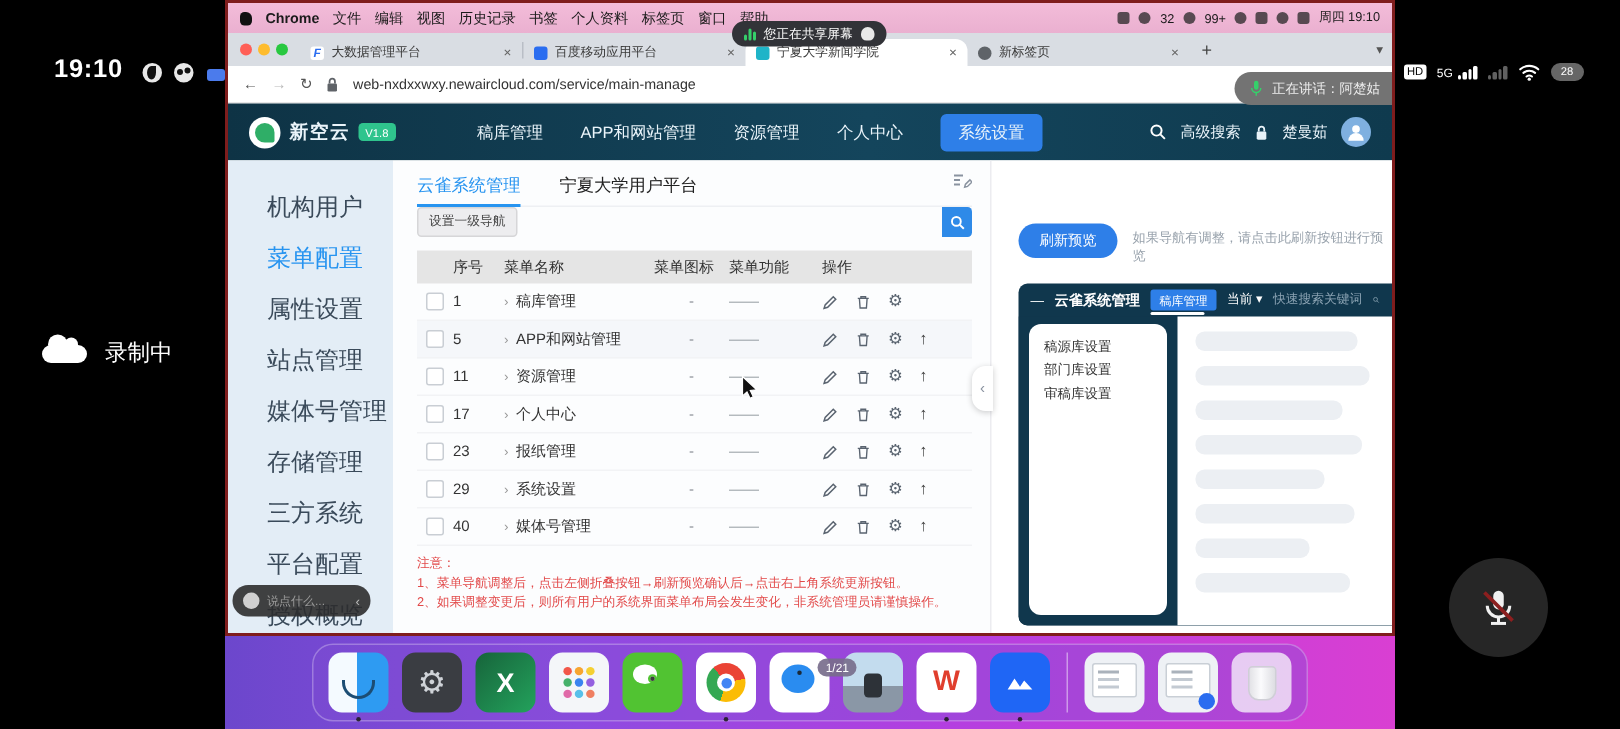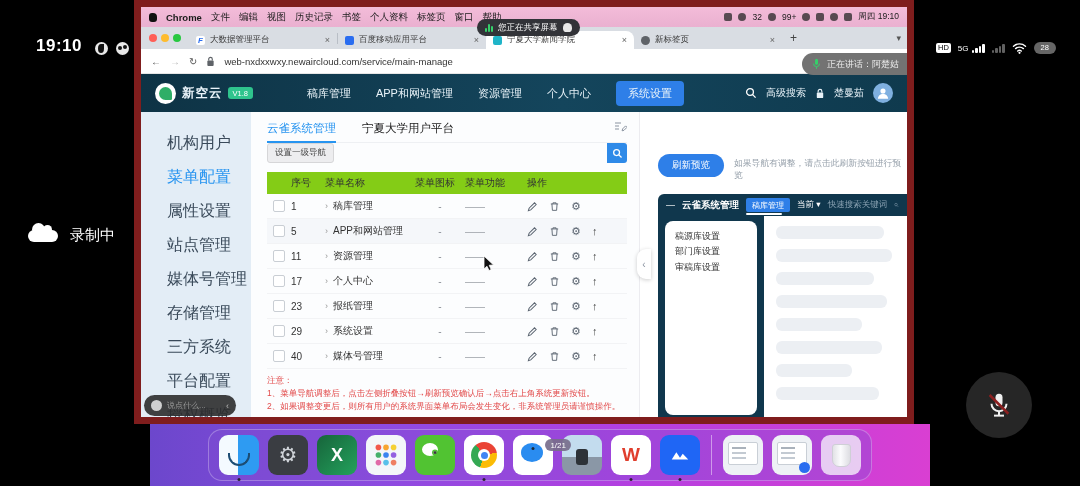"Chrome" .screen { border: 7px solid #7f1d1d -> 2px solid #7f1d1d; left: 134px -> 150px }
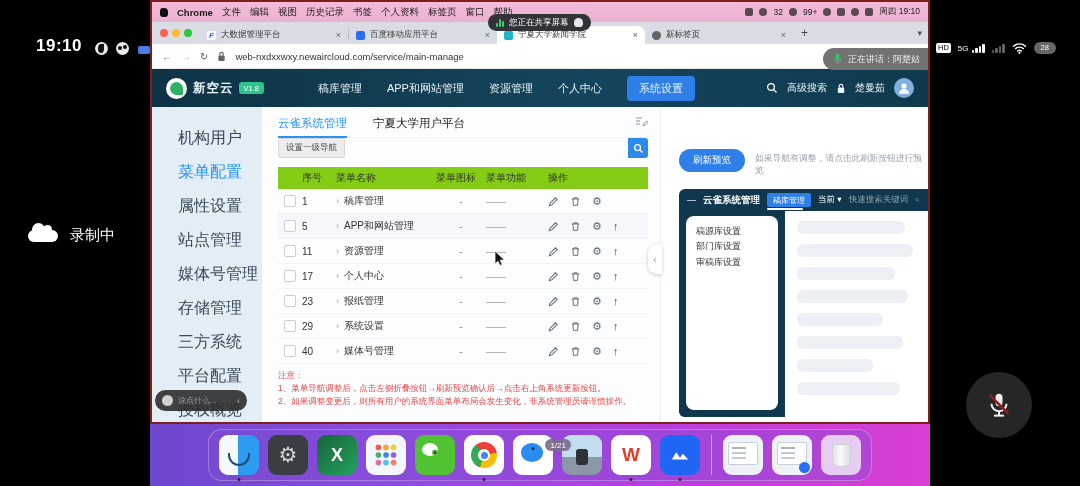"序号" .trow.thead { background: #84cc16 -> #e5e5e5 }
